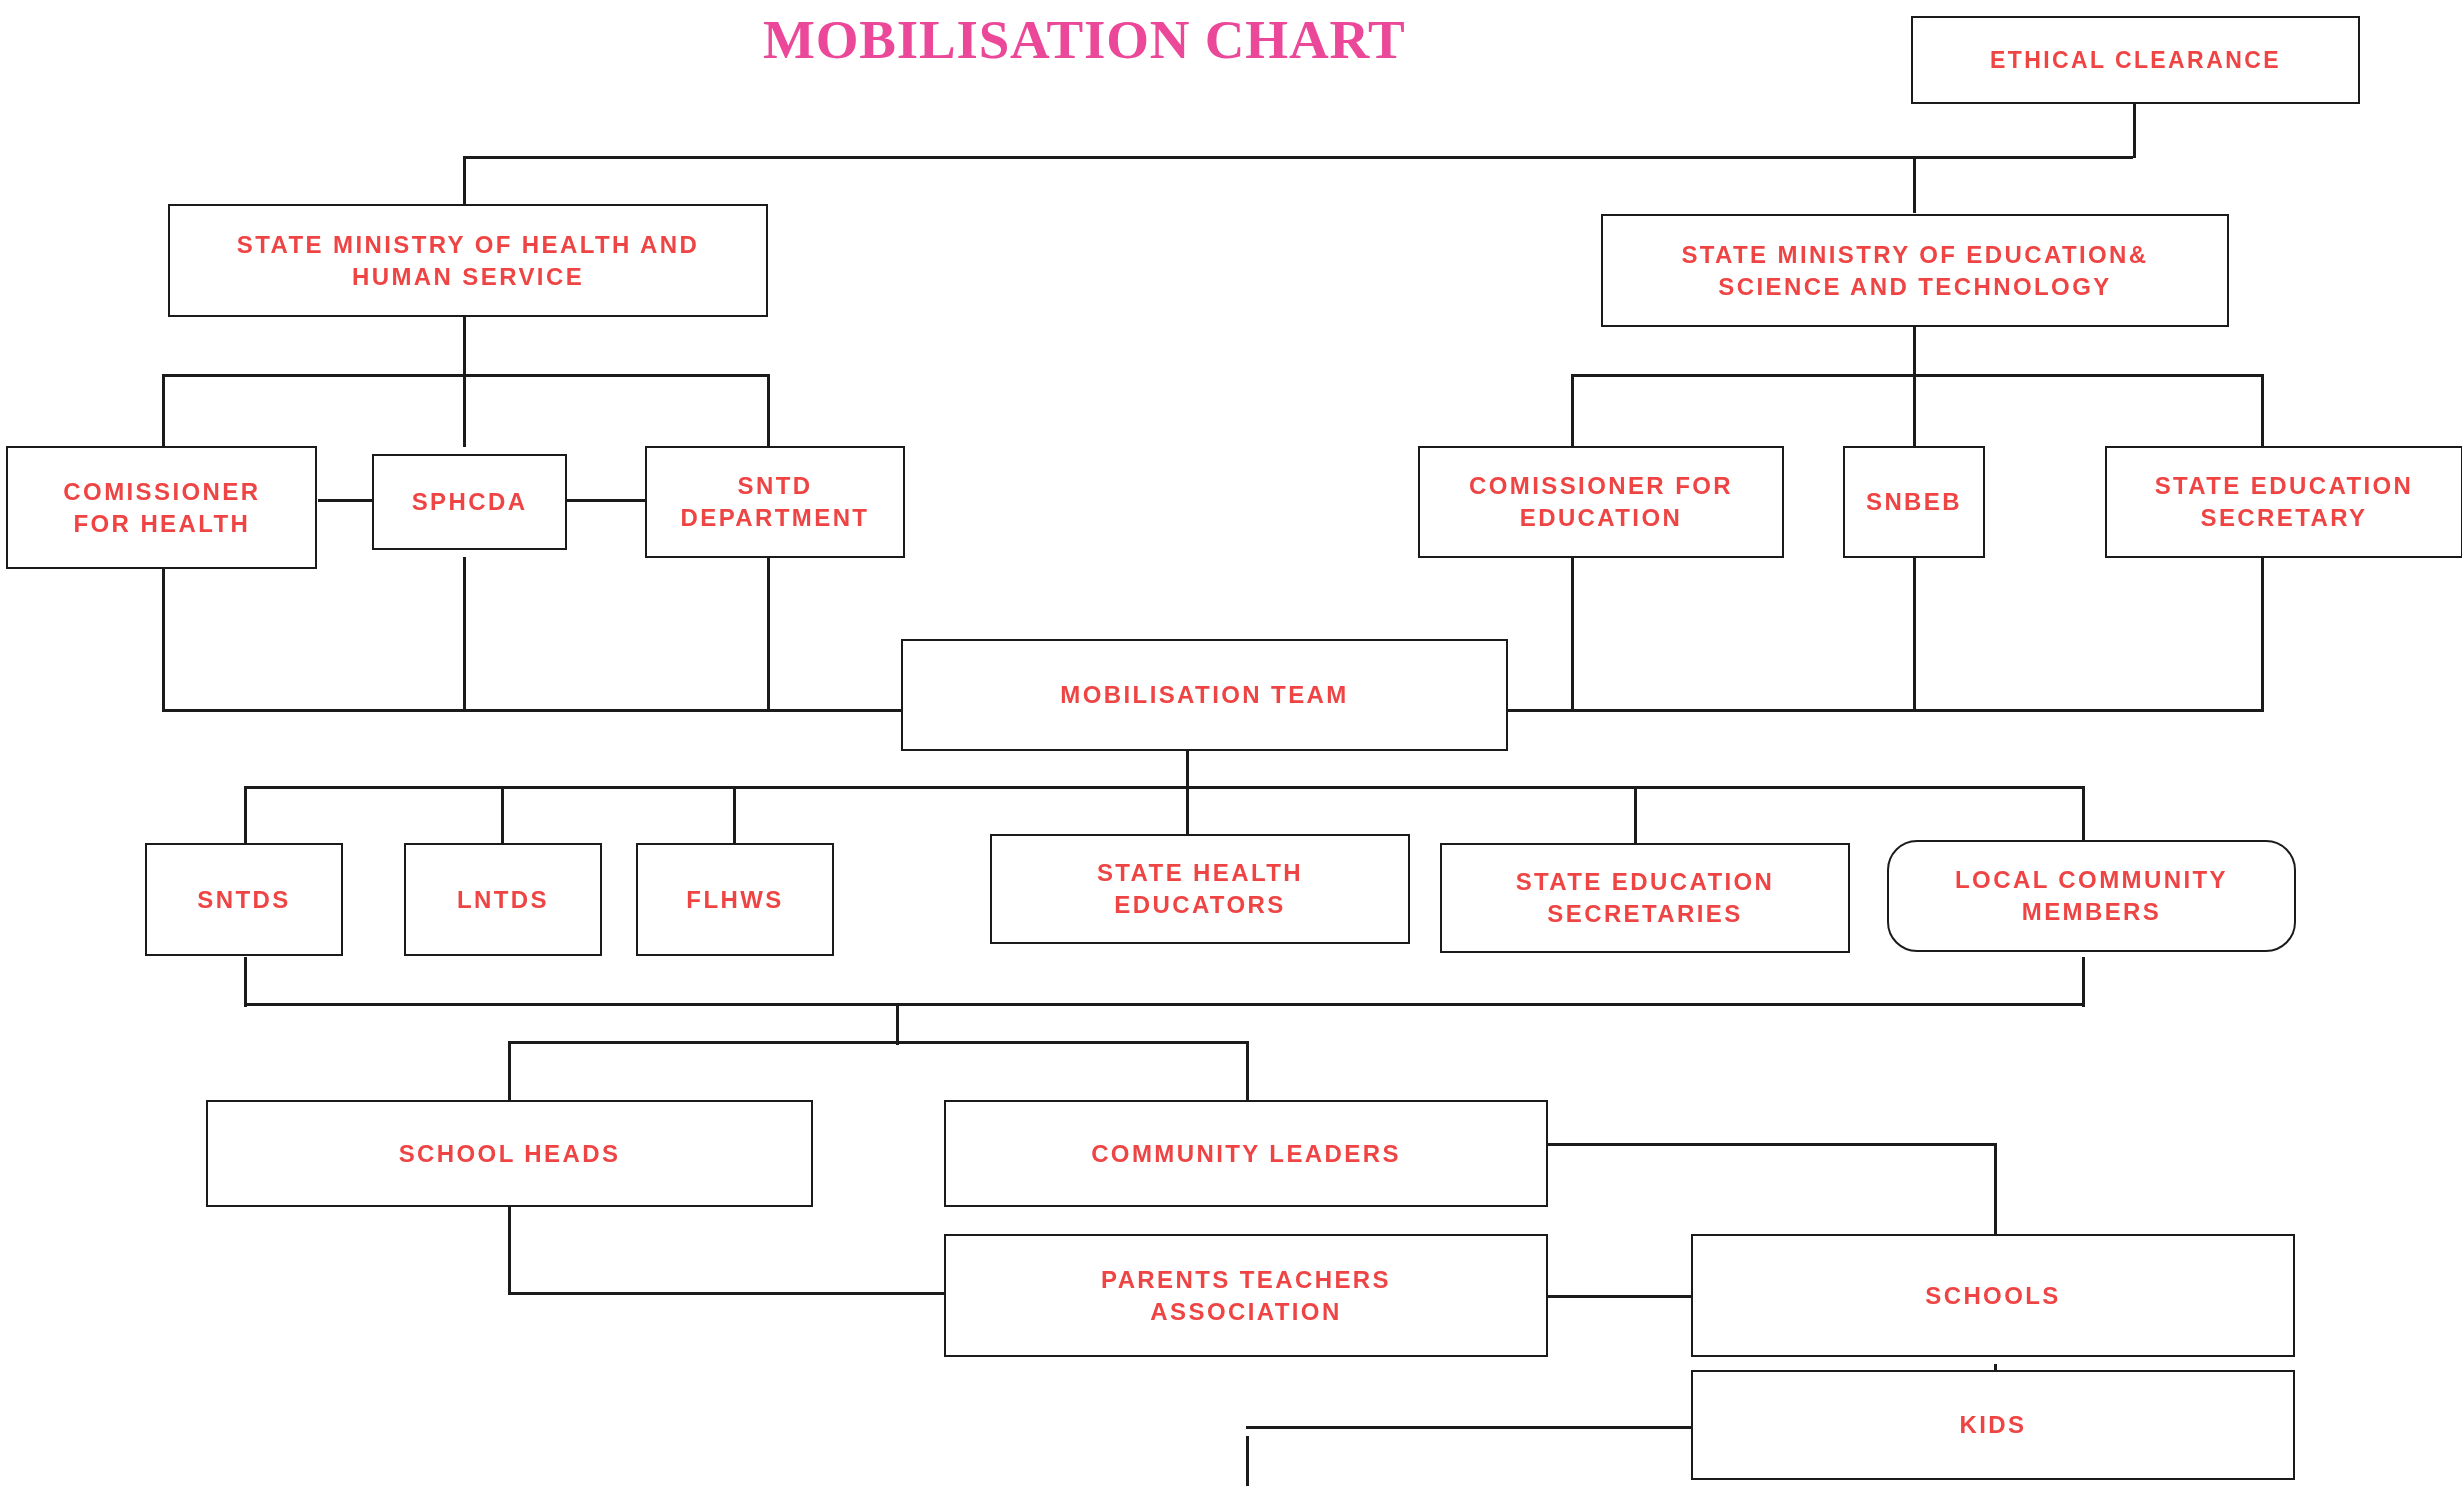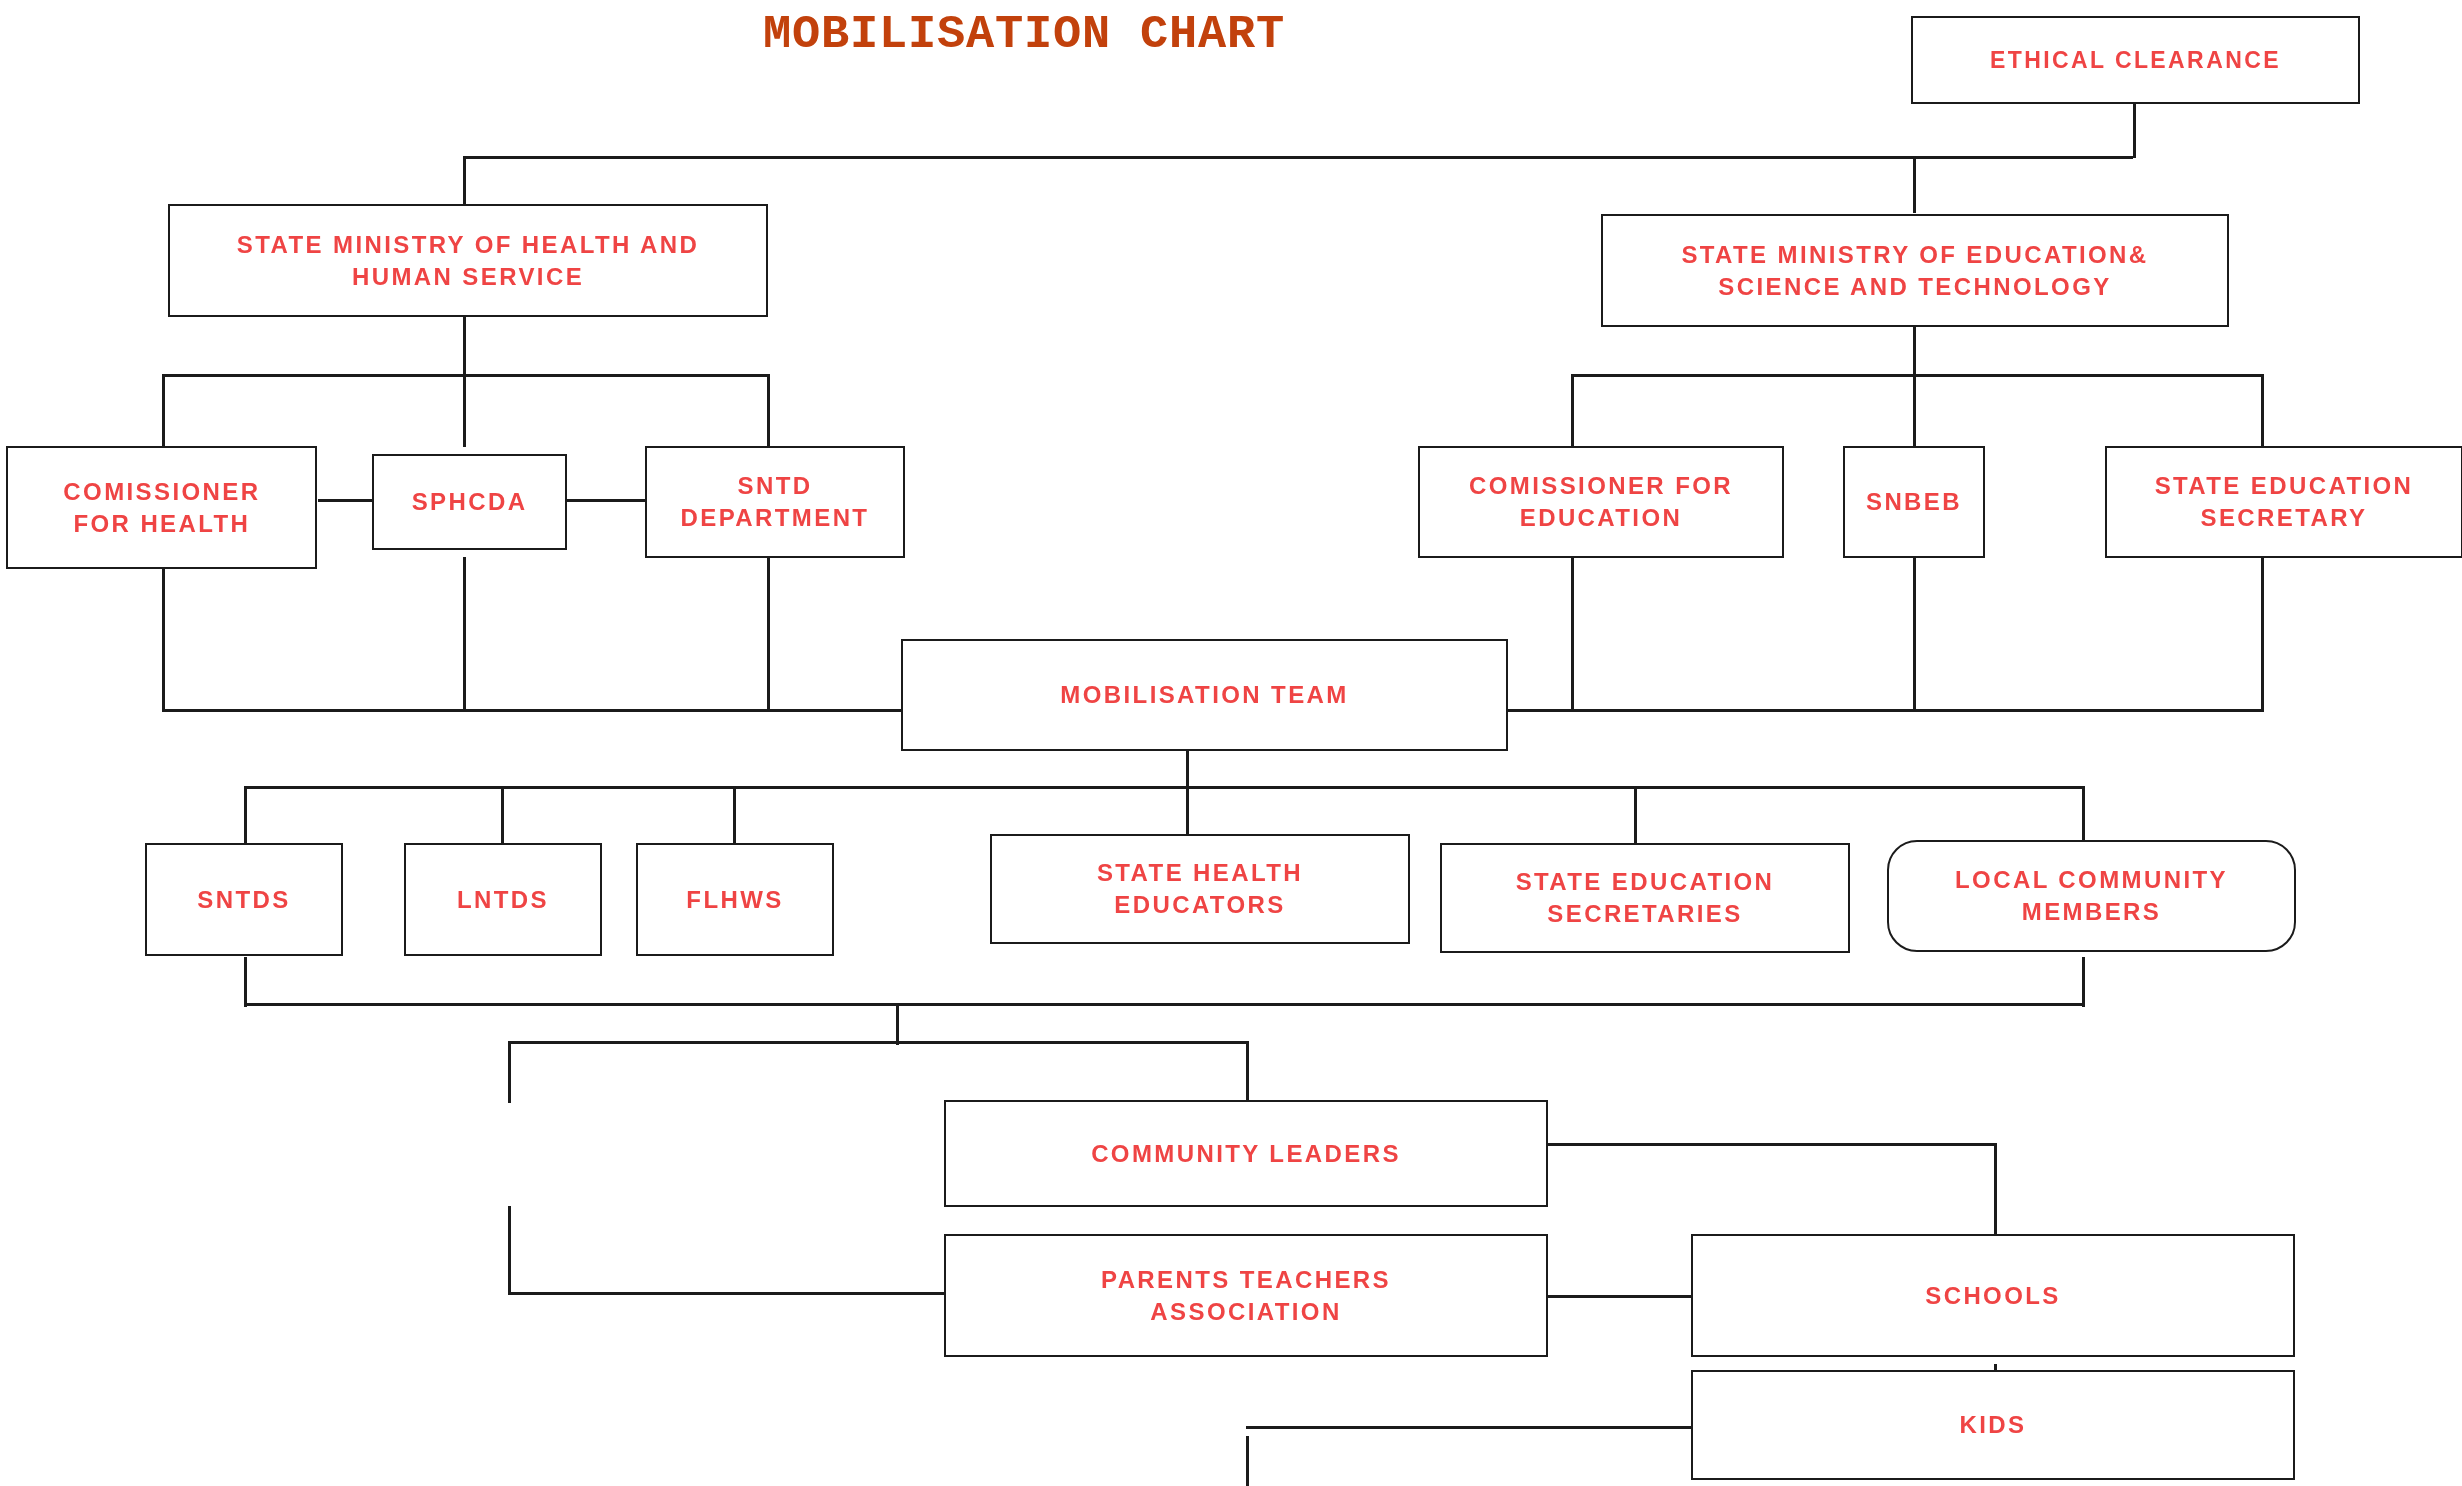"MOBILISATION CHART" .title { color: #c2410c -> #ec4899; font-family: Liberation Mono, monospace -> Liberation Serif, serif; font-size: 47px -> 55px }
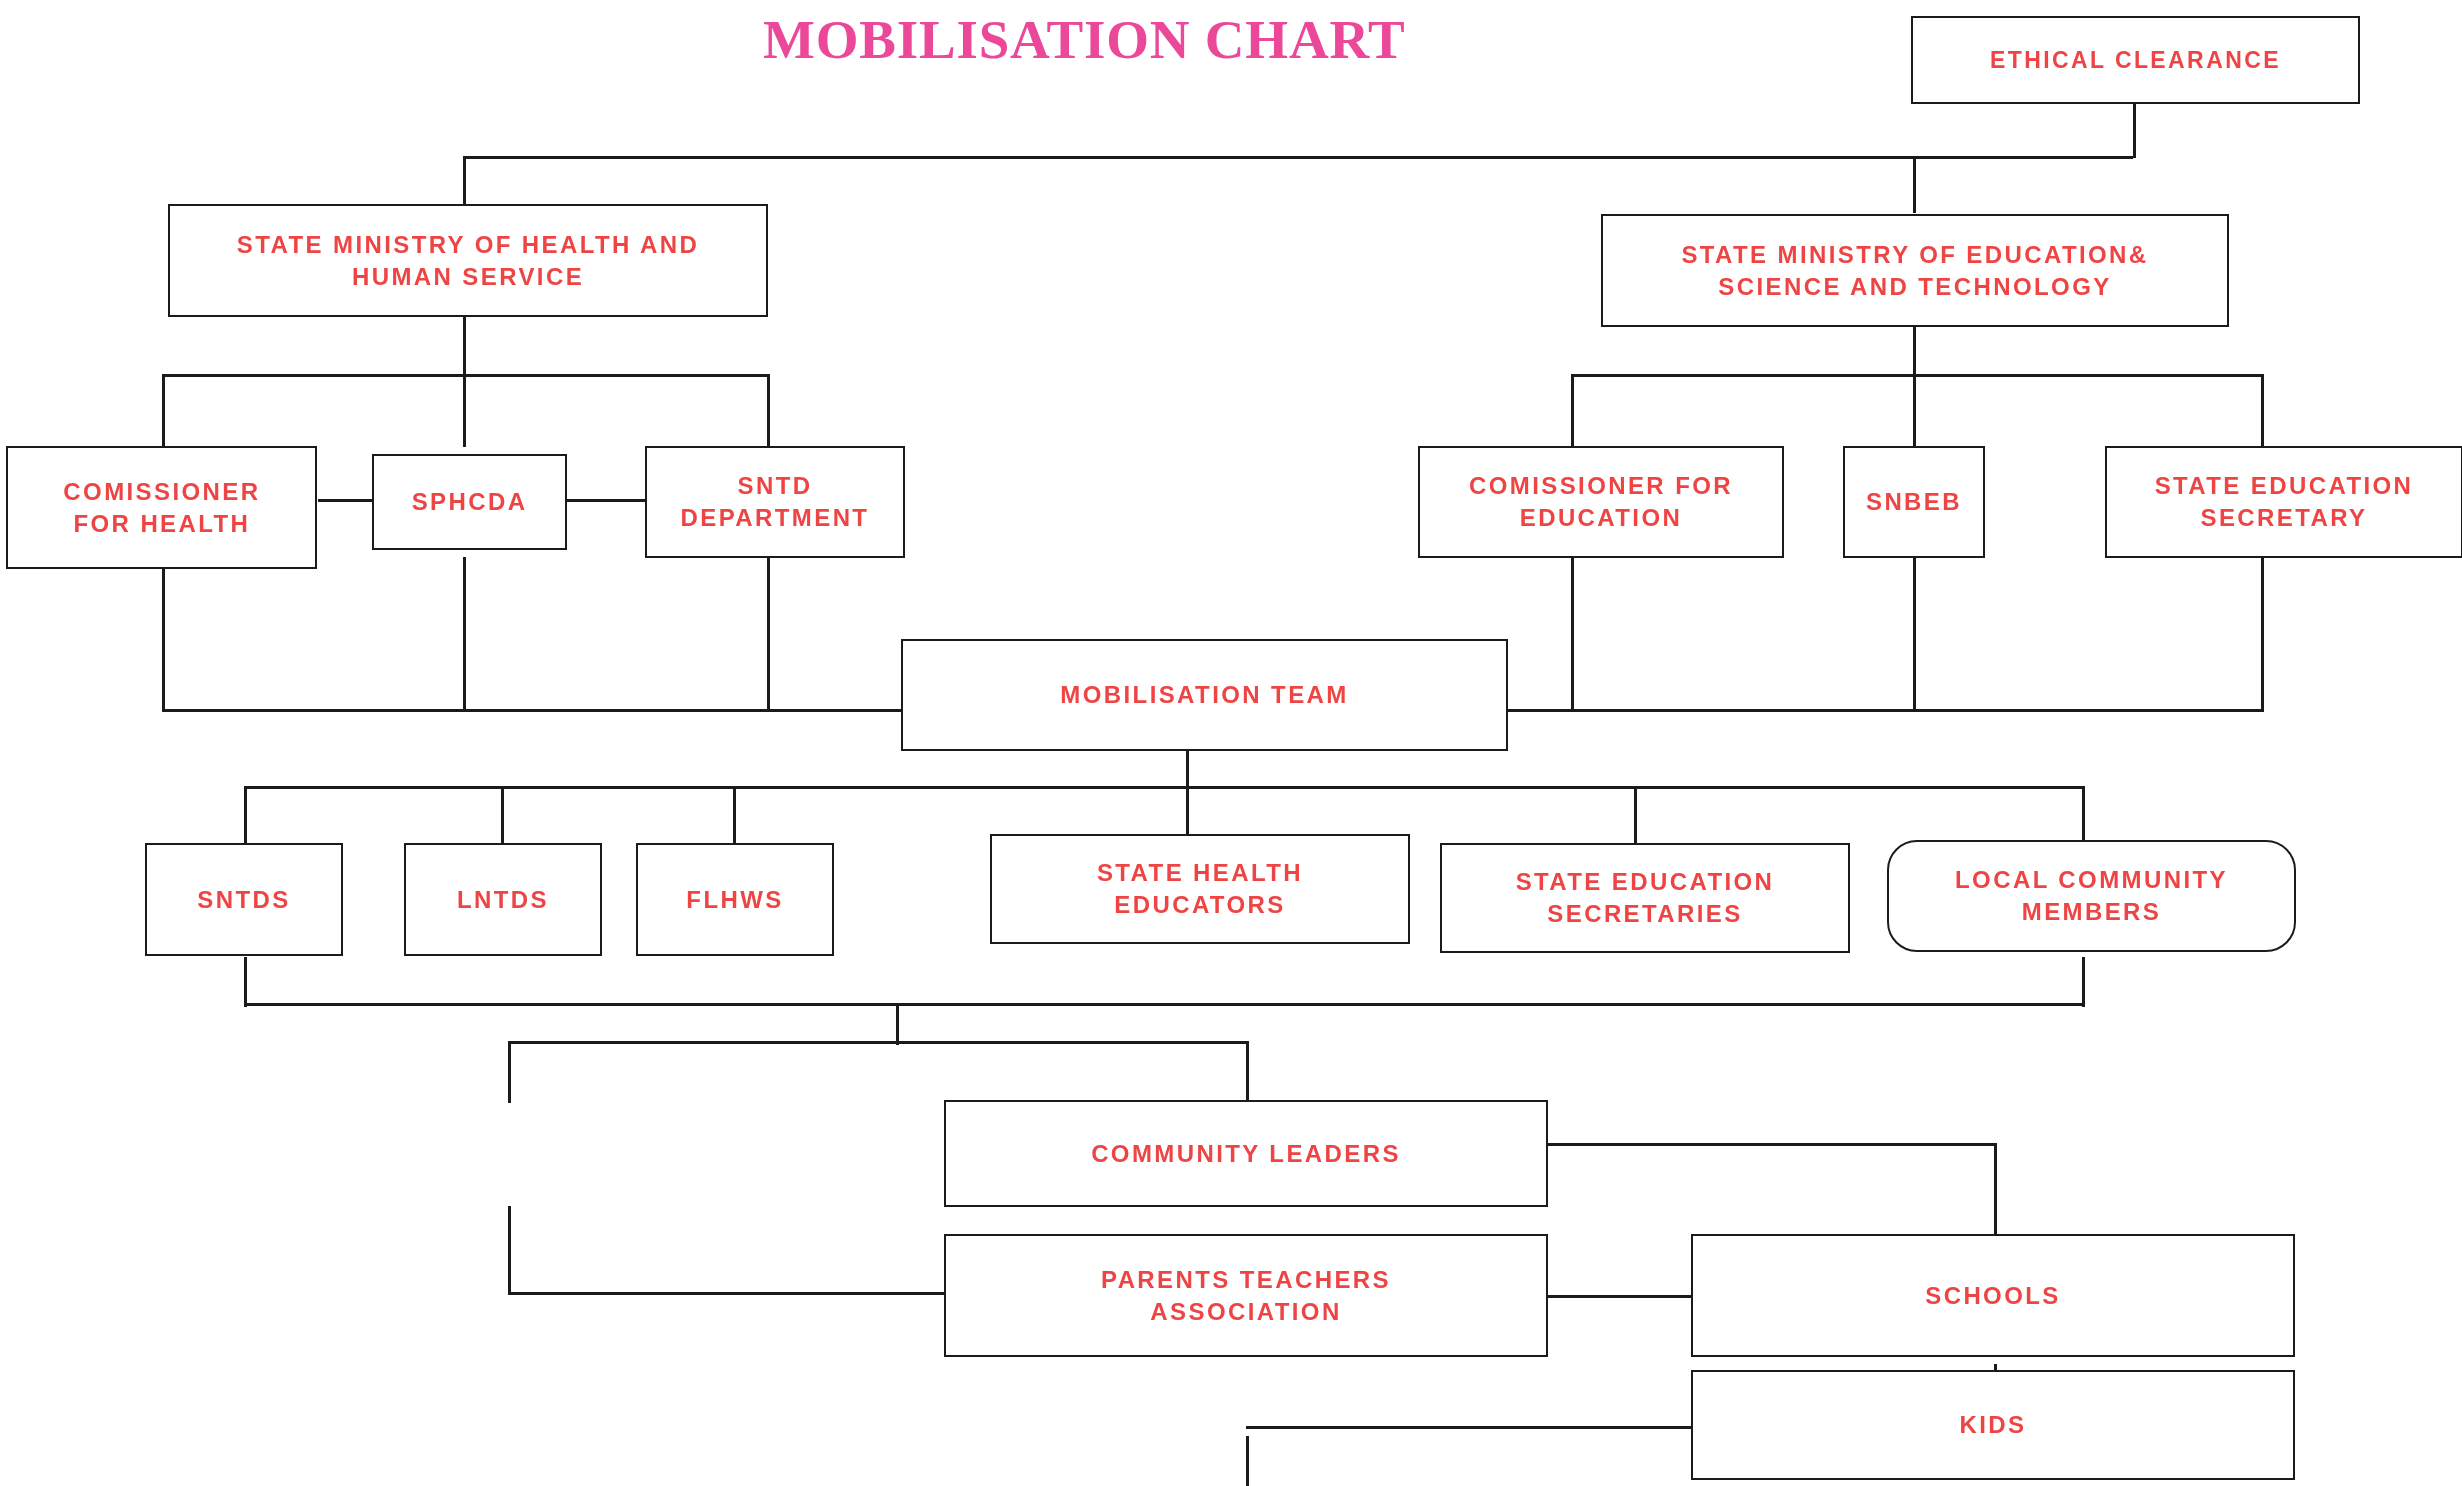"SCHOOL HEADS" div.node { html: none -> <div> <span>SCHOOL HEADS</span> </div> }
